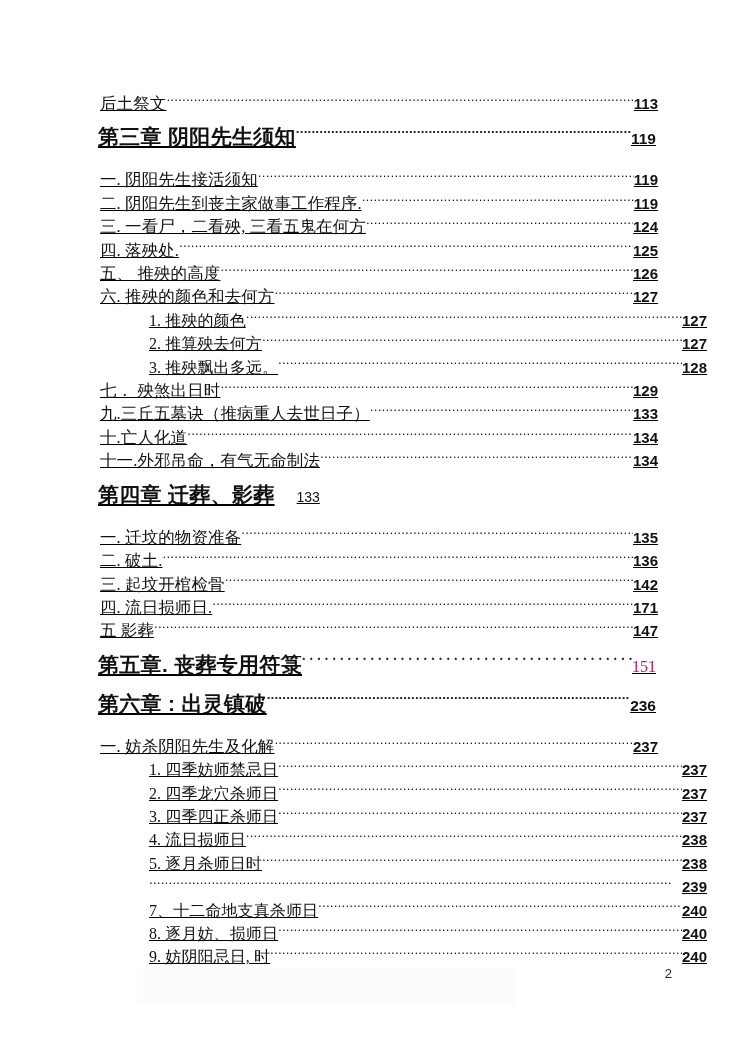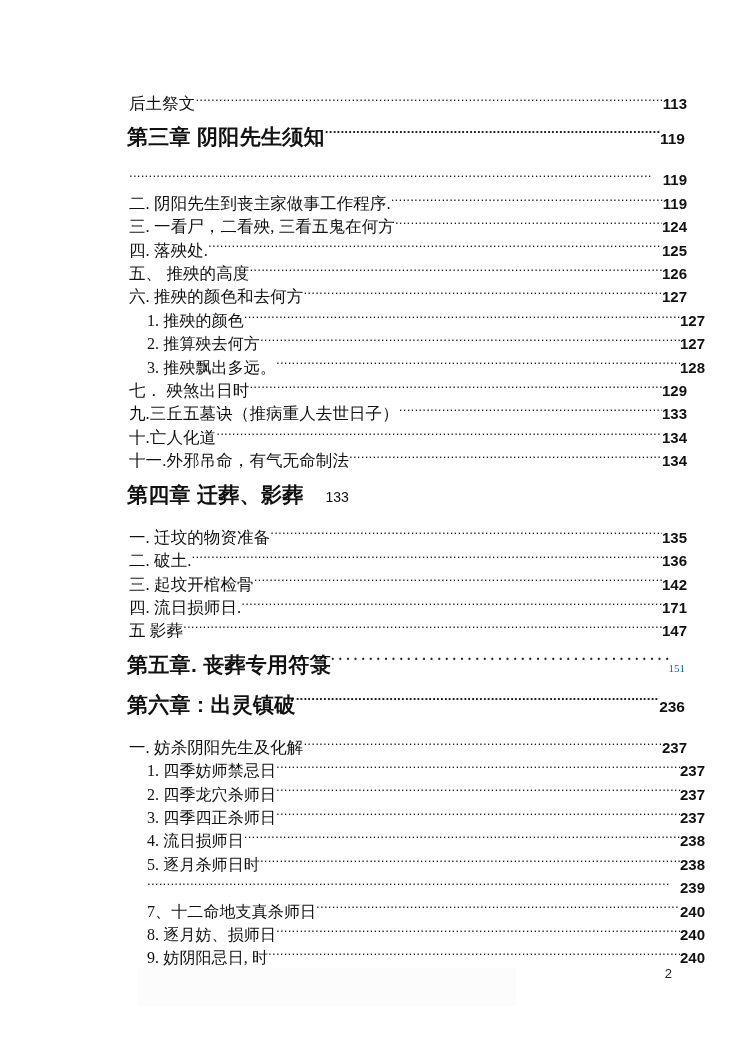"后土祭文" .toc { left: 127px -> 98px; text-decoration: none -> underline }
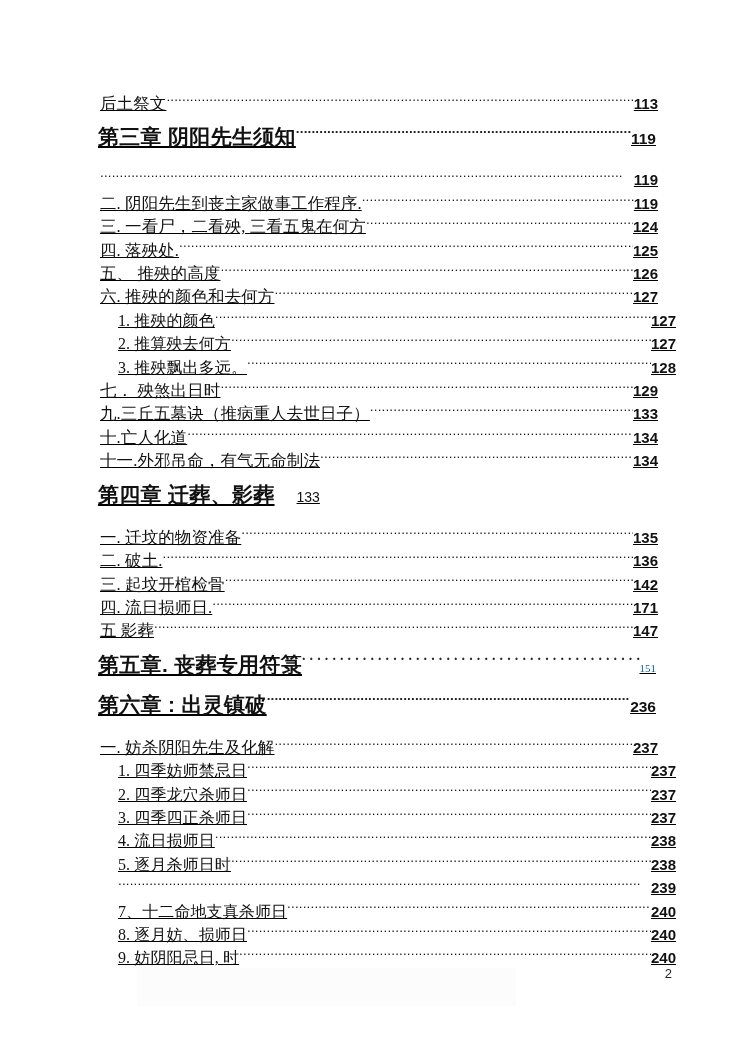"一. 阴阳先生接活须知" span.label { html: none -> <span>一. 阴阳先生接活须知</span> }
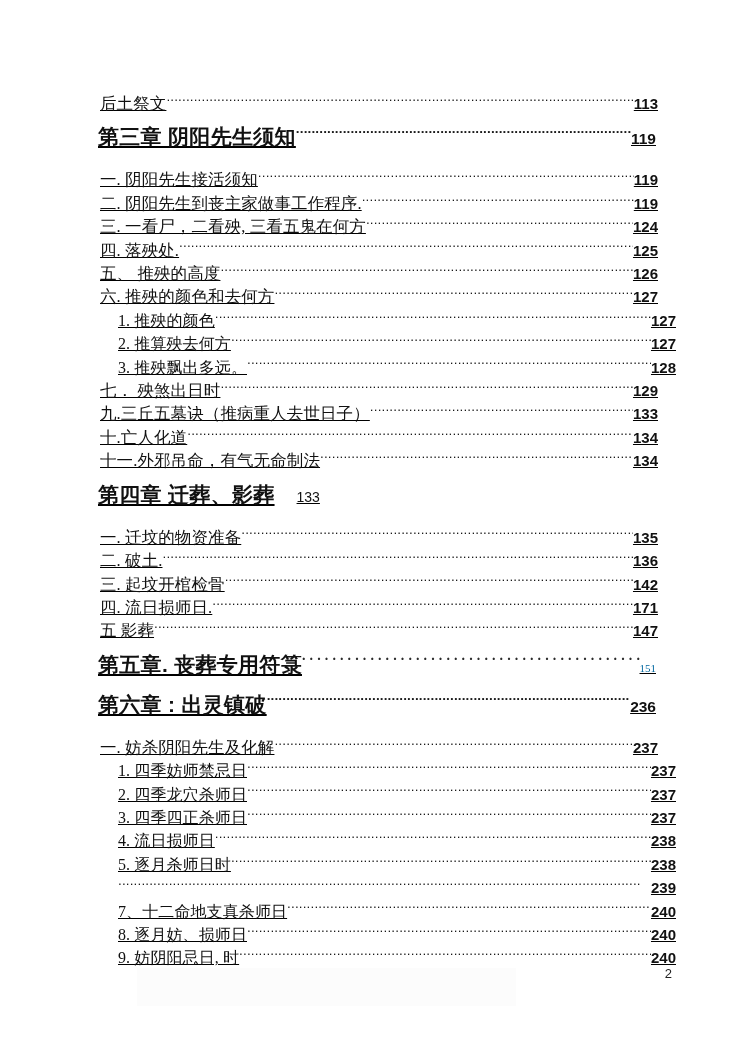"1. 推殃的颜色" .lvl2 { margin-left: 20px -> 51px }
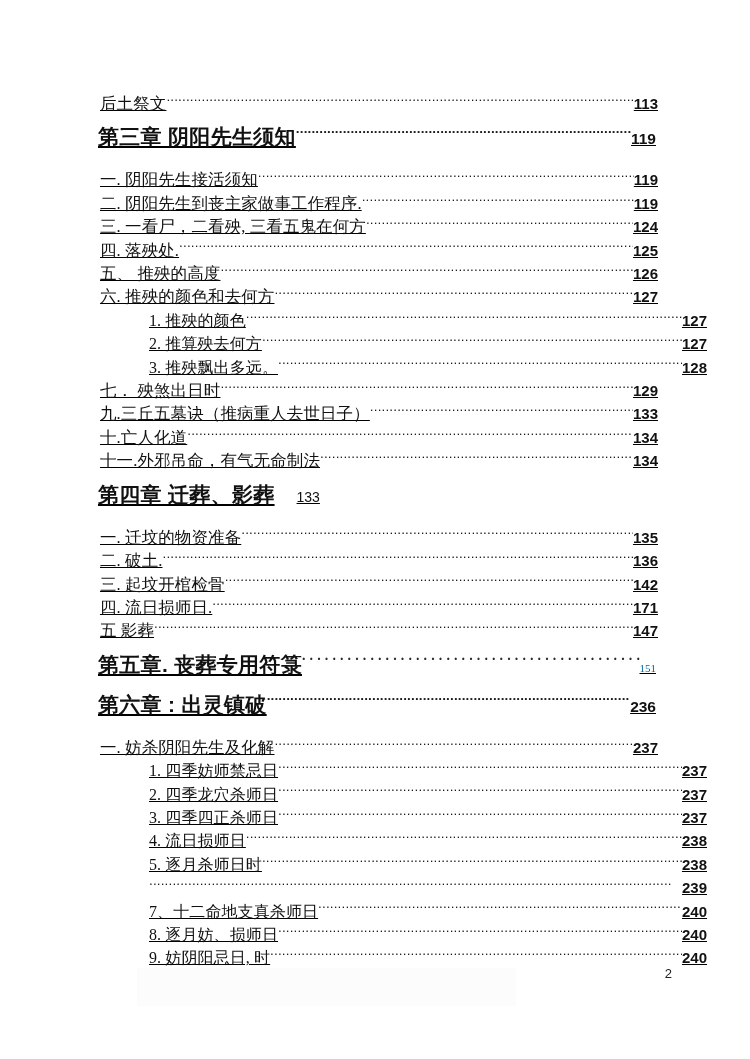"151" .chap.lightnum .pno { color: #0369a1 -> #be185d; font-size: 11px -> 16px }
